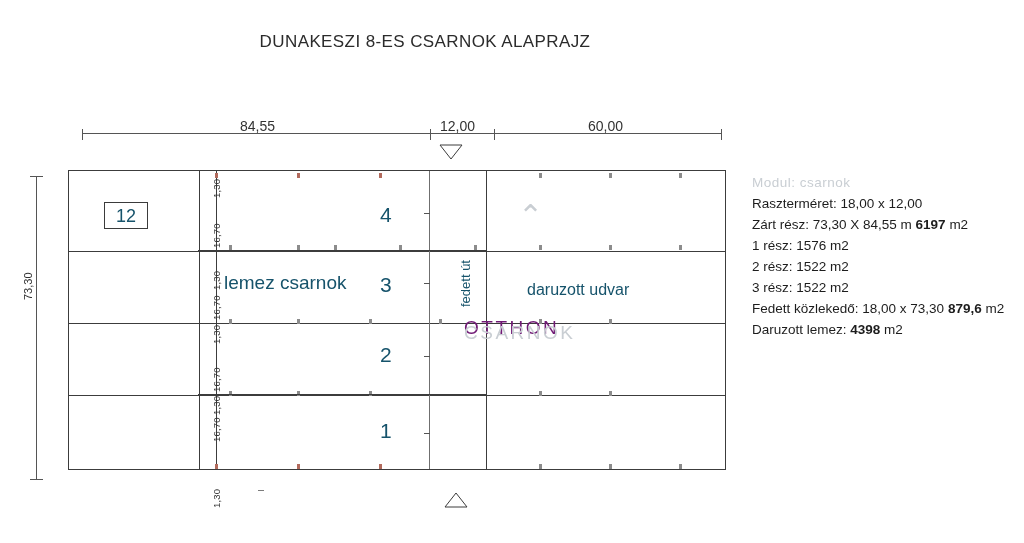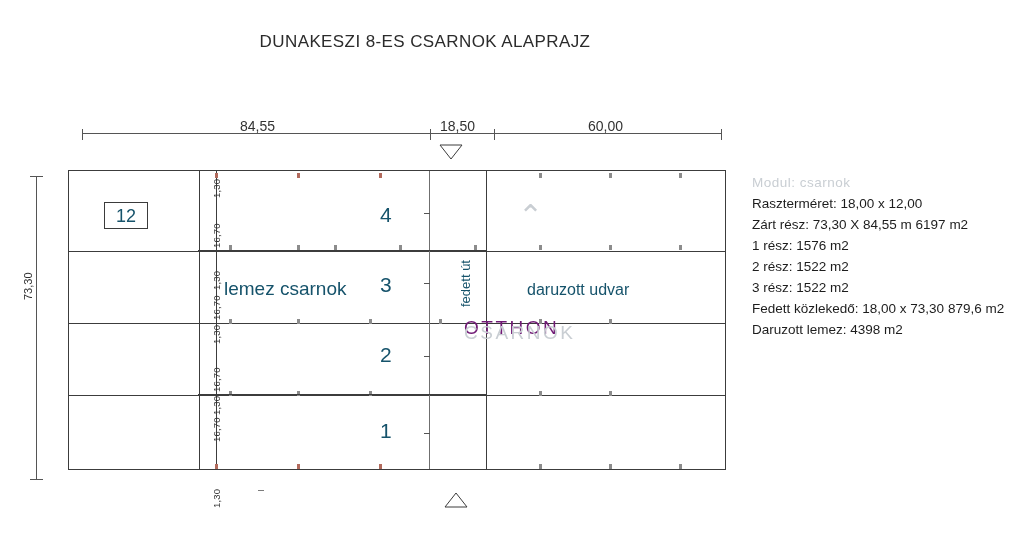"18,50" div.dim-label { text: 18,50 -> 12,00 }
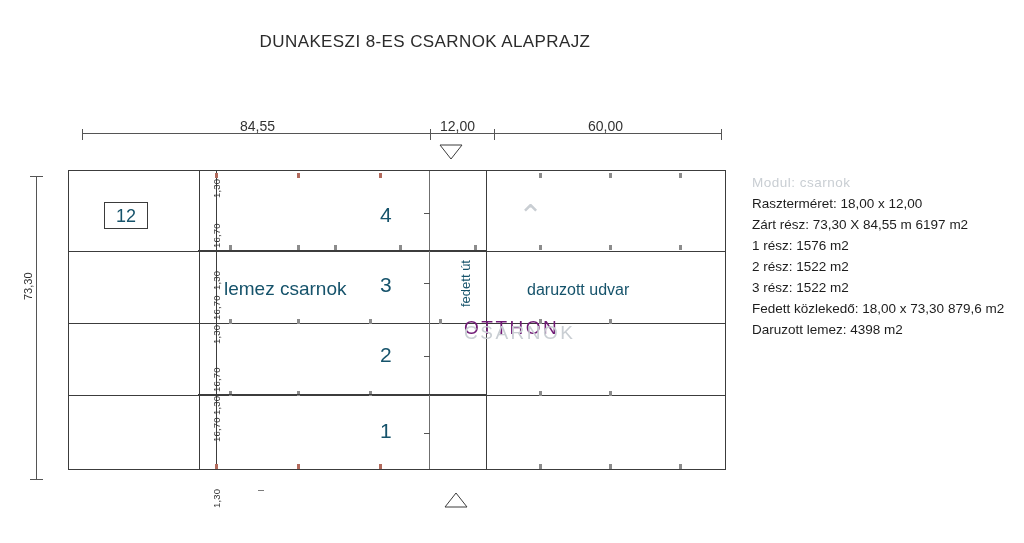"6197" #legend b { font-weight: normal -> bold }
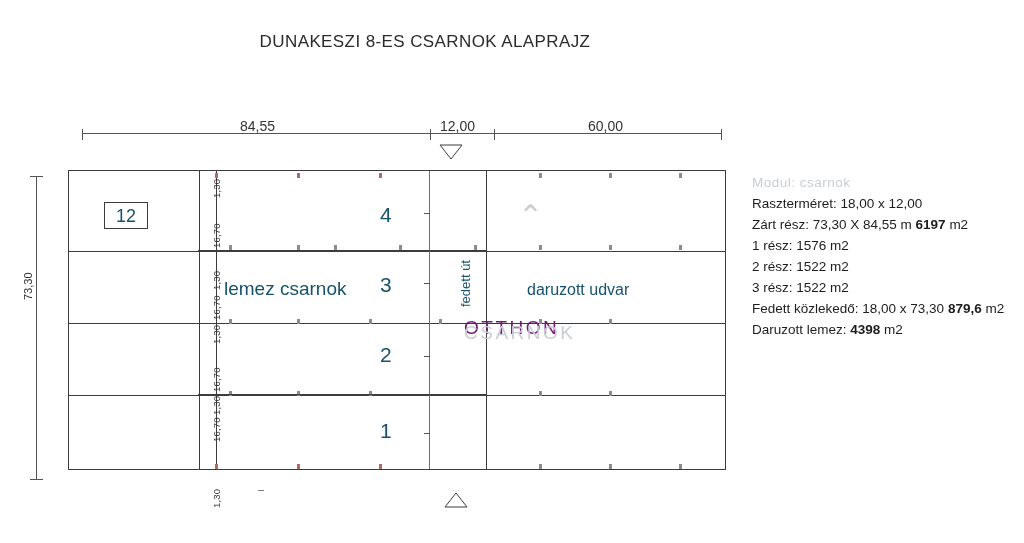"lemez csarnok" div { top: 278px -> 272px }
